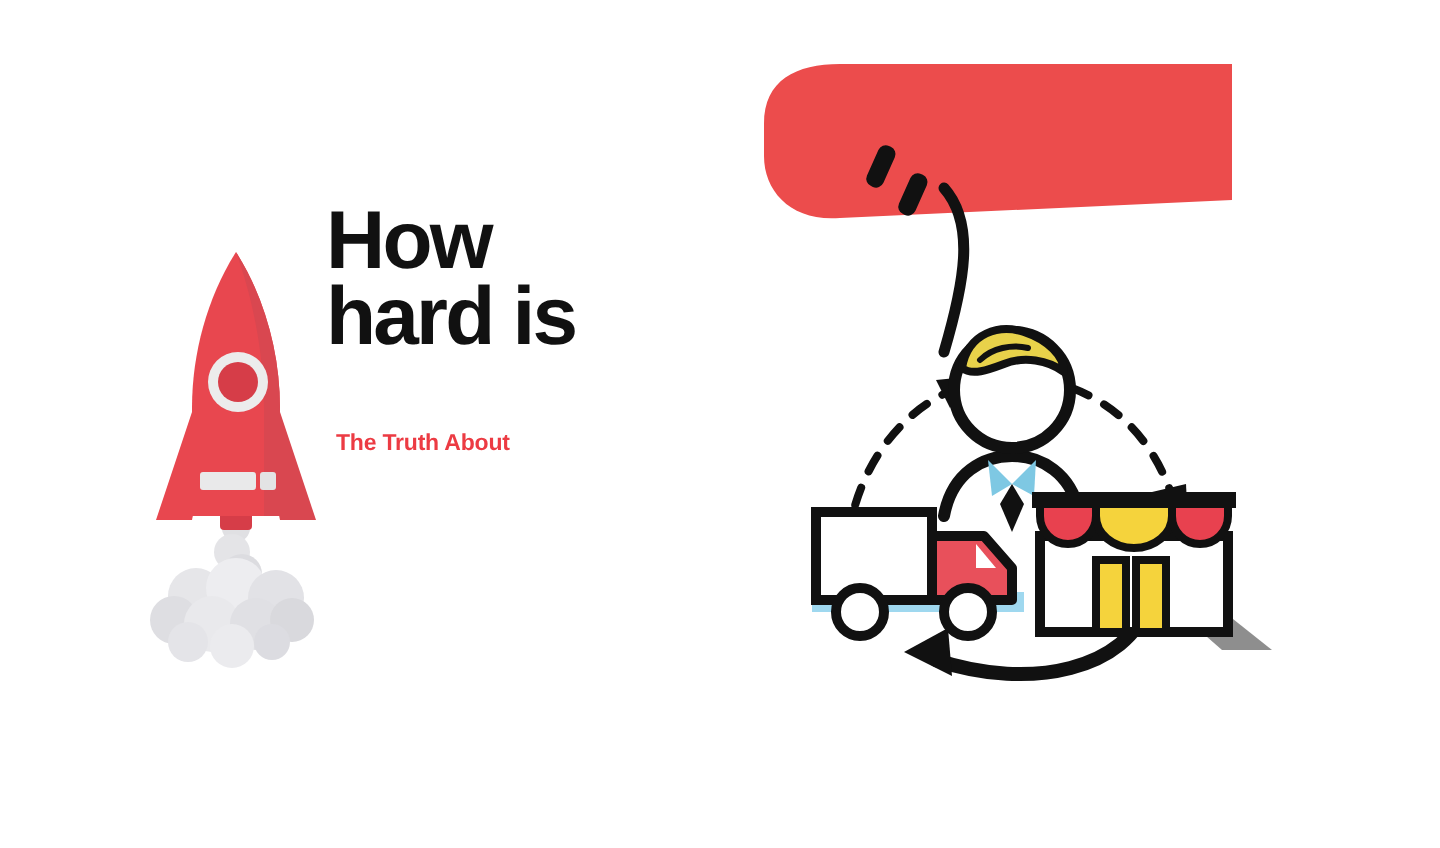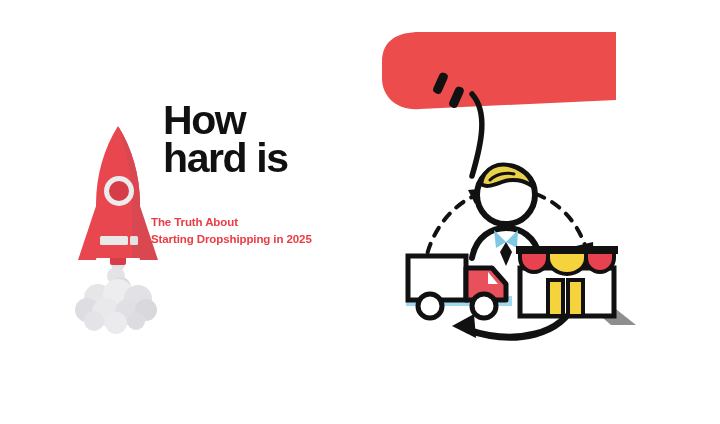"The Truth About" .subhead { left: 151px -> 168px }
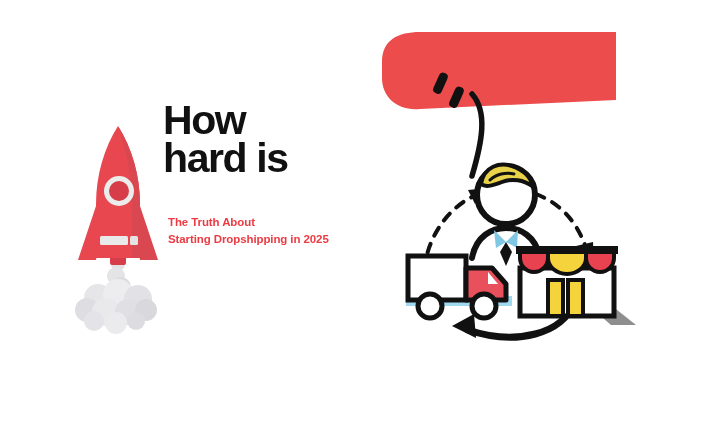"Starting Dropshipping in 2025" div.subhead-line { html: <div>Starting Dropshipping in 2025</div> -> none }
